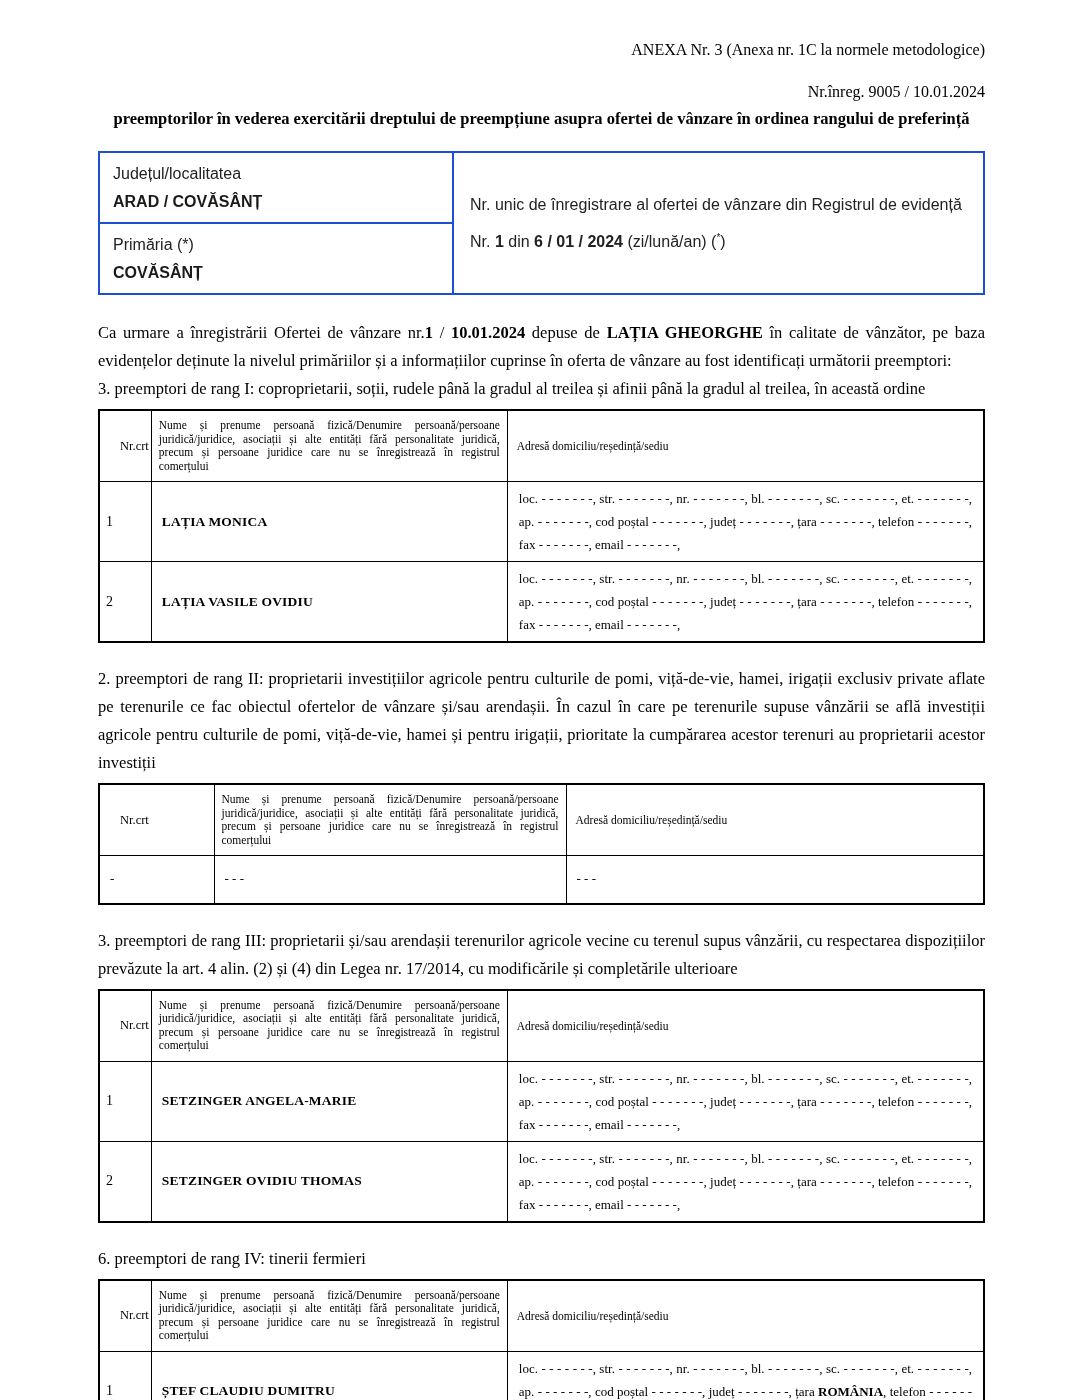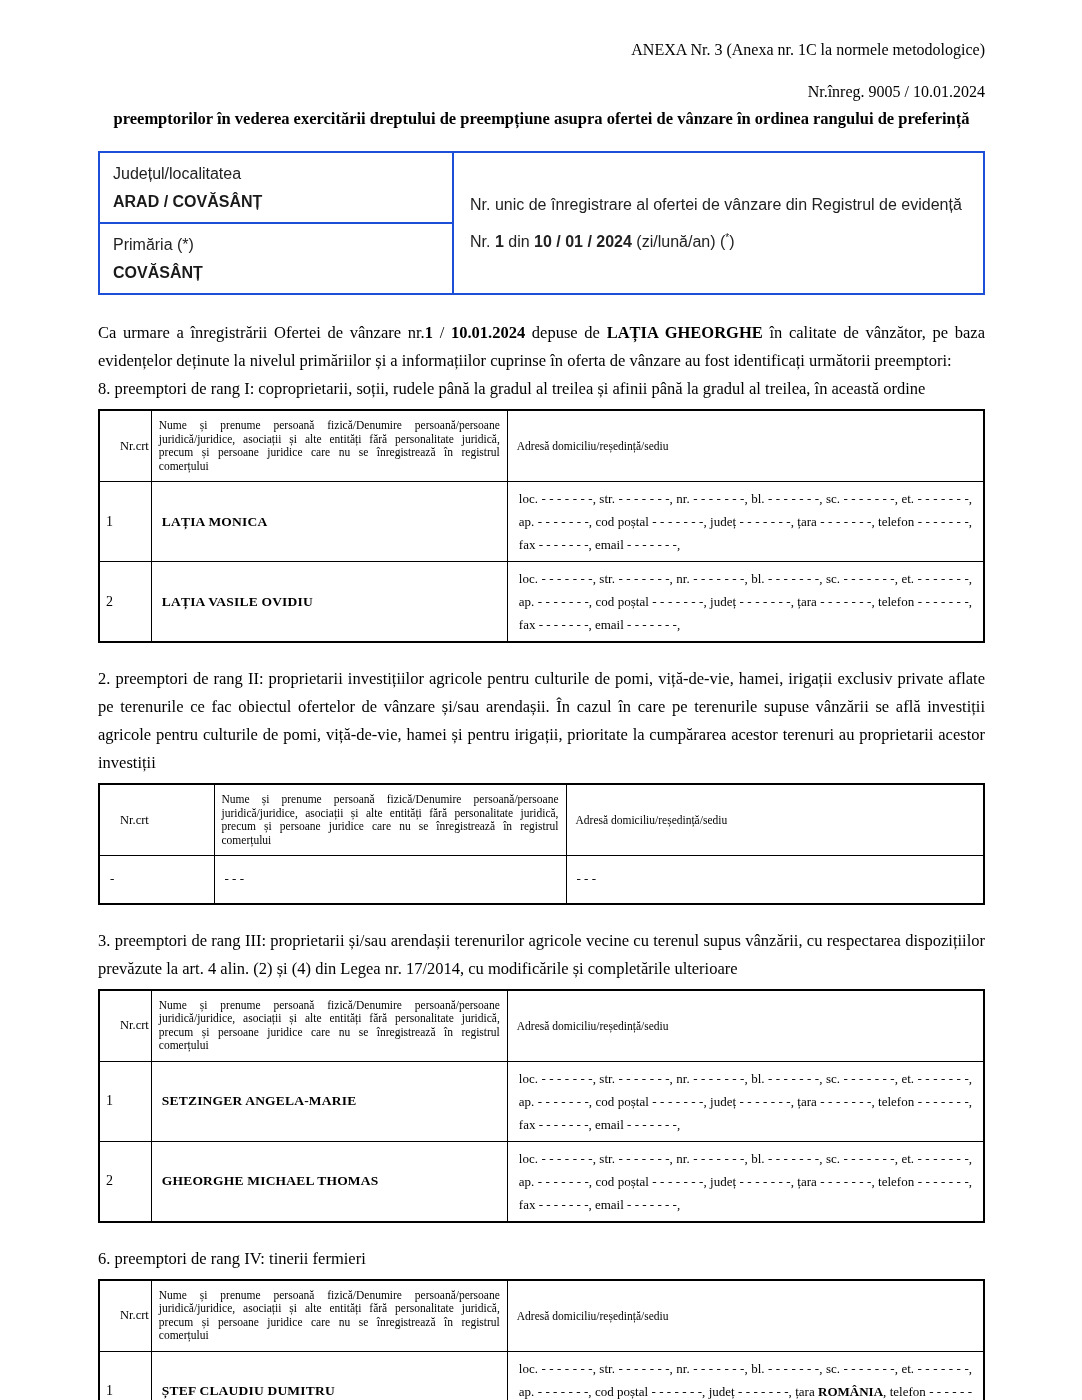"10 / 01 / 2024" b { text: 10 -> 6 }
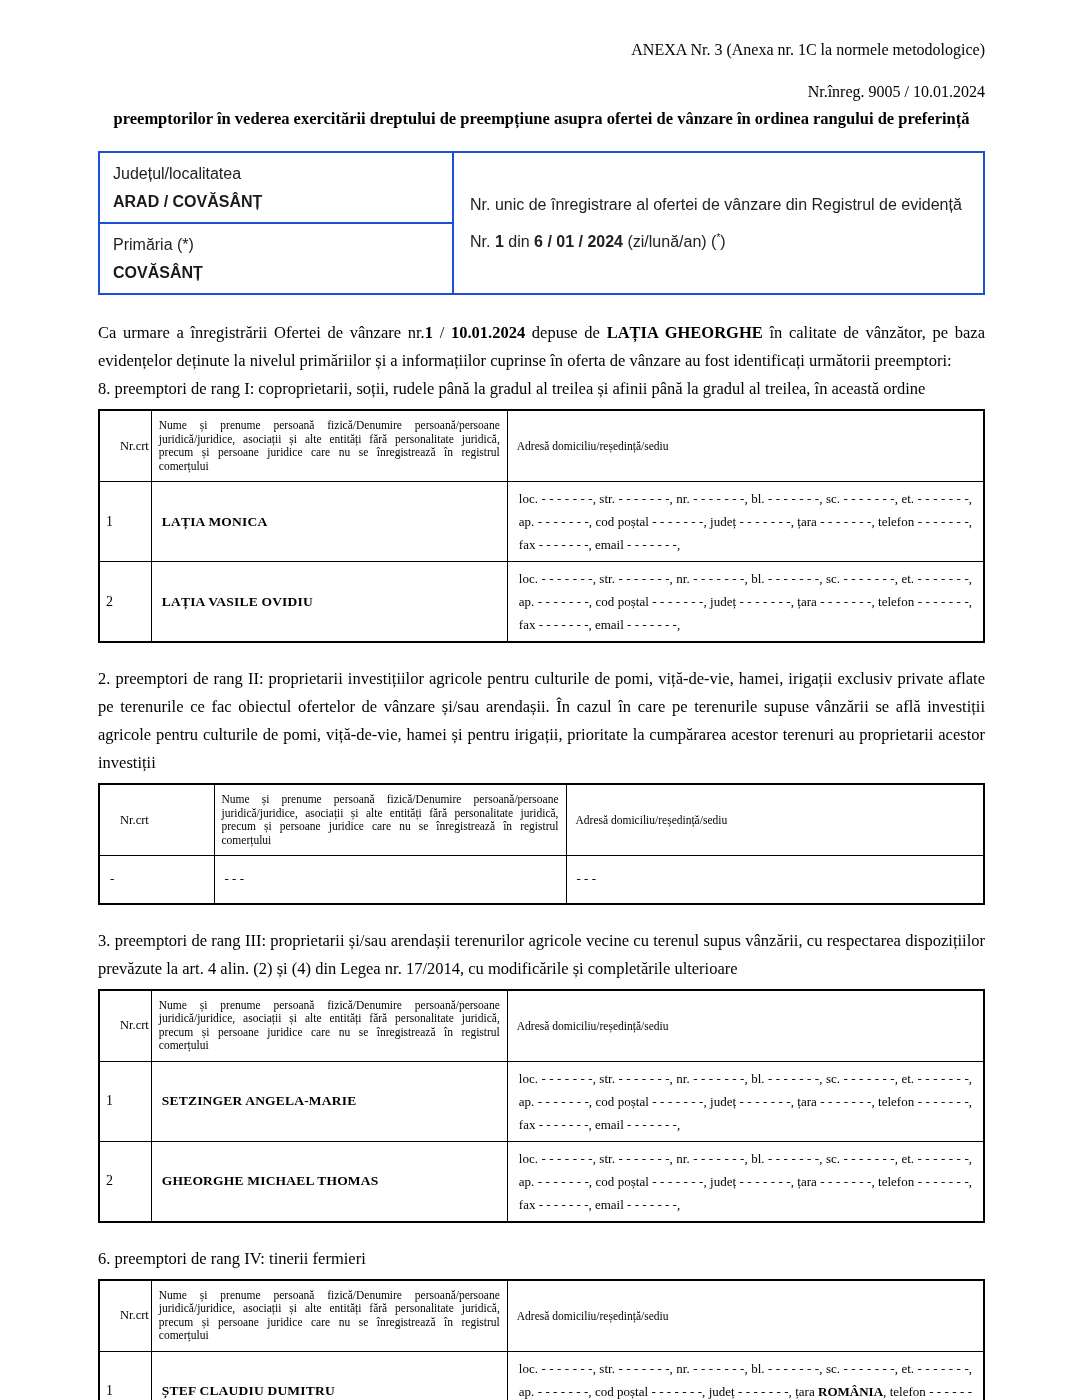"8. preemptori de rang I:" p.body-par { text: 8 -> 3 }
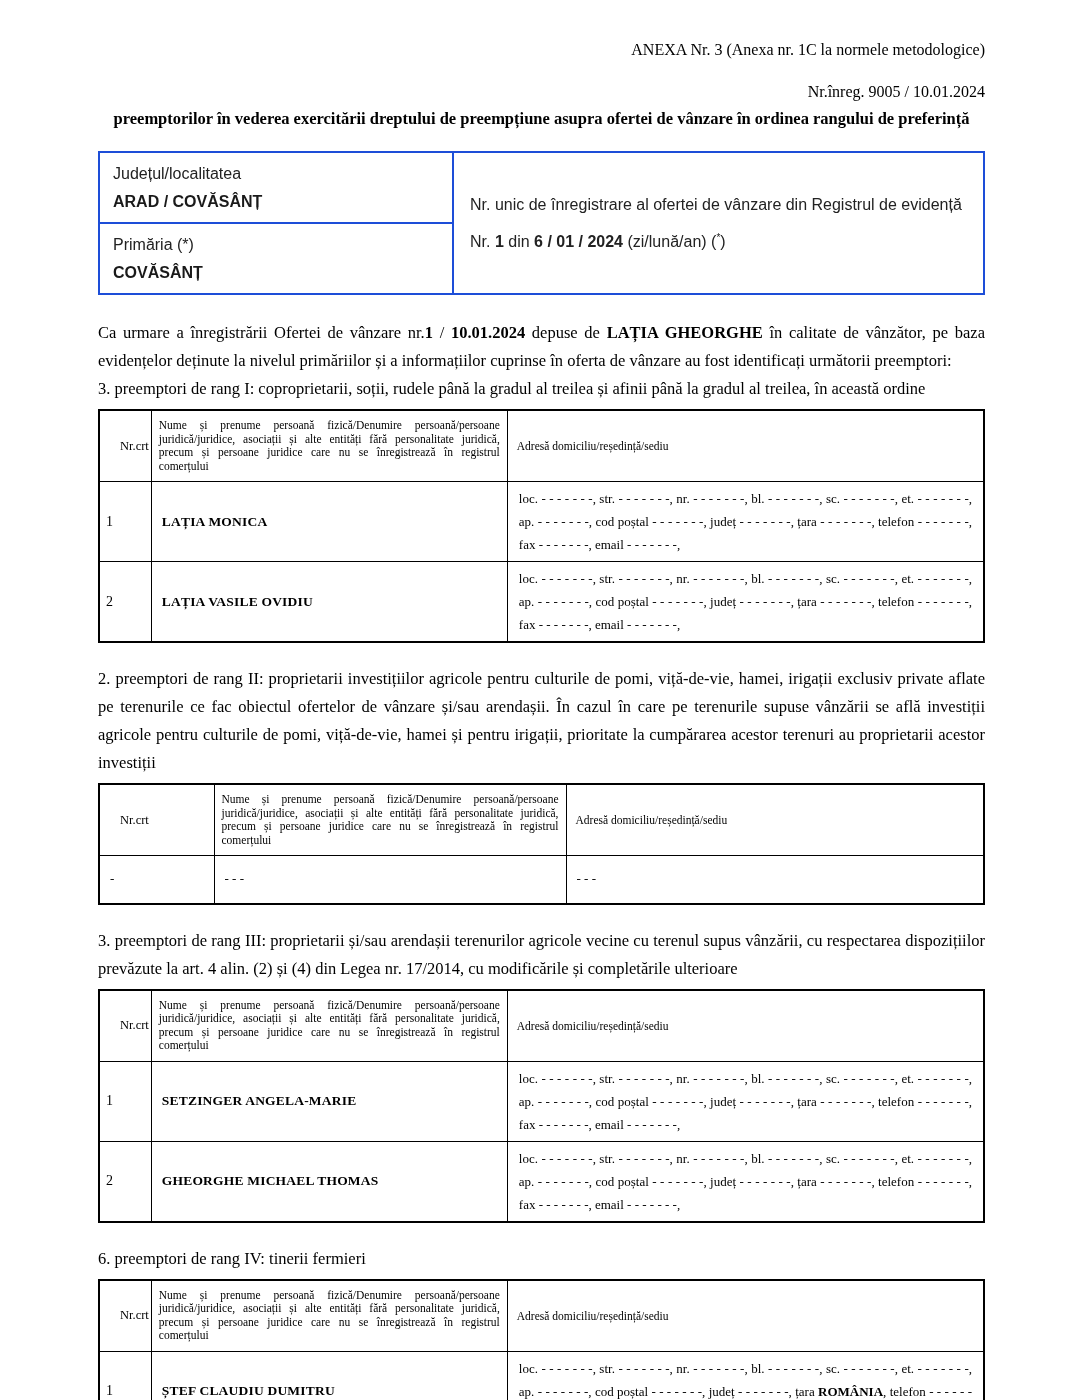"GHEORGHE MICHAEL THOMAS" td.d-name { text: GHEORGHE MICHAEL -> SETZINGER OVIDIU }
